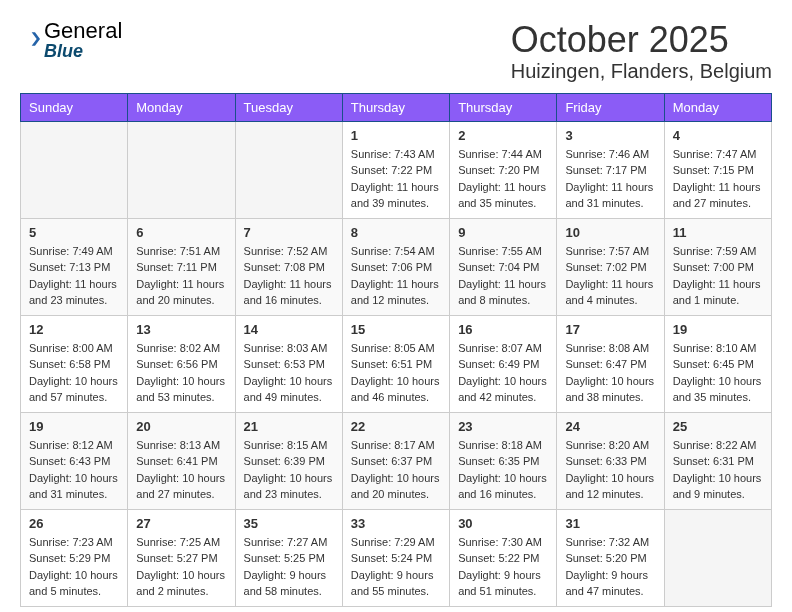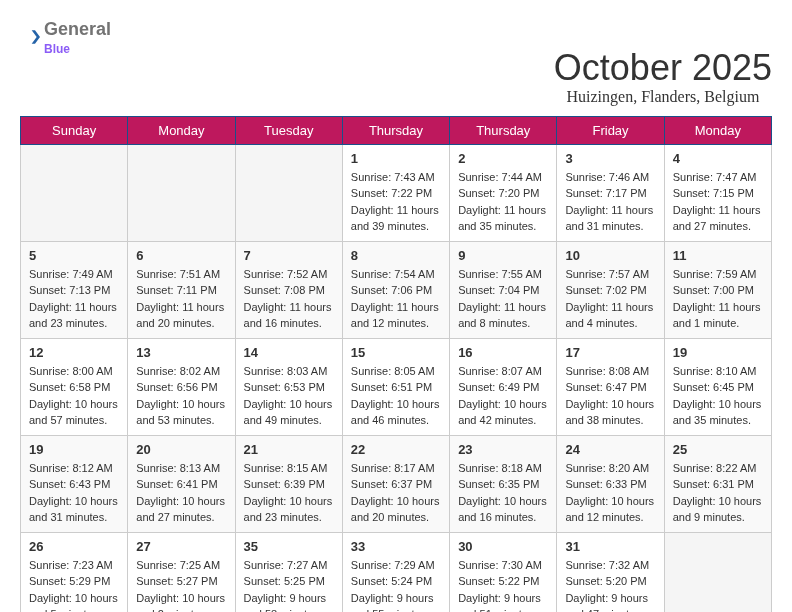"General" .logo-text-general { color: #737373 -> #000000; font-size: 18px -> 22px; font-weight: bold -> normal }
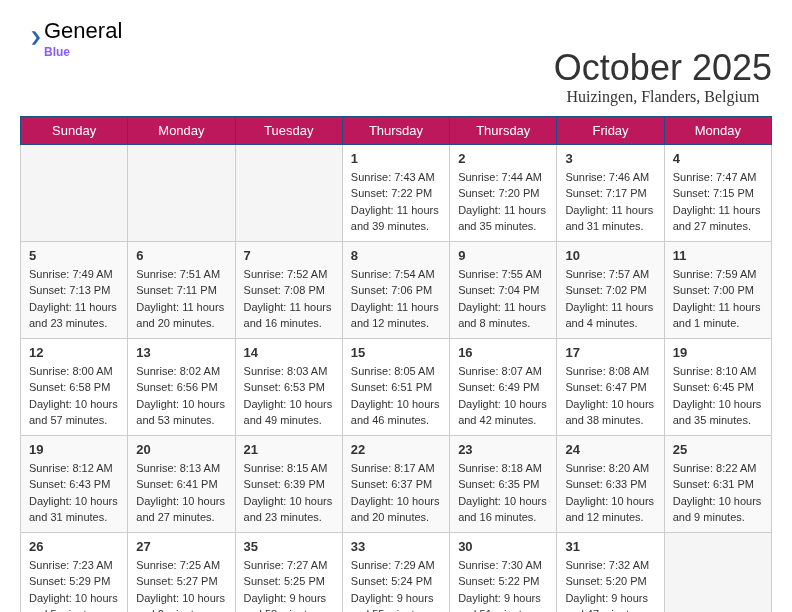"Blue" .logo-text-blue { color: #8b5cf6 -> #0c4a6e; font-size: 12px -> 18px; font-style: none -> italic }
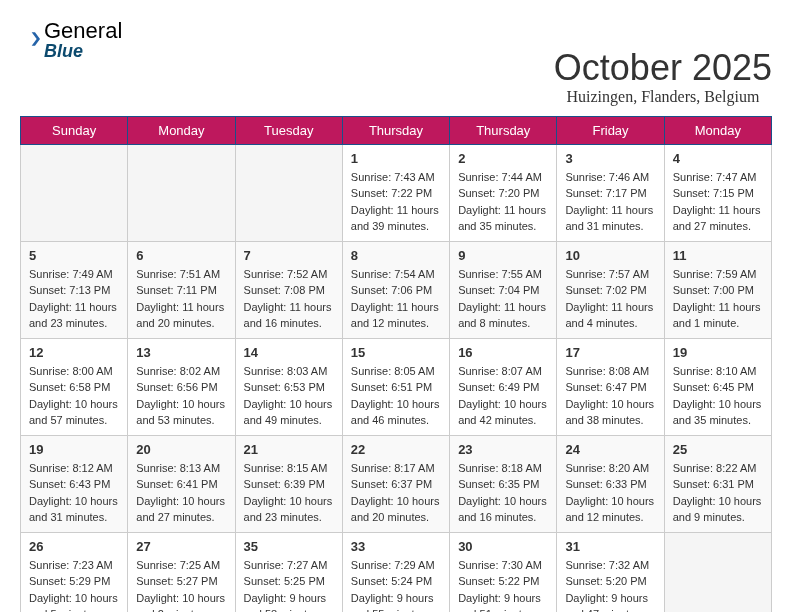"October 2025" .title-block { margin-top: 28px -> none; text-align: center -> left }
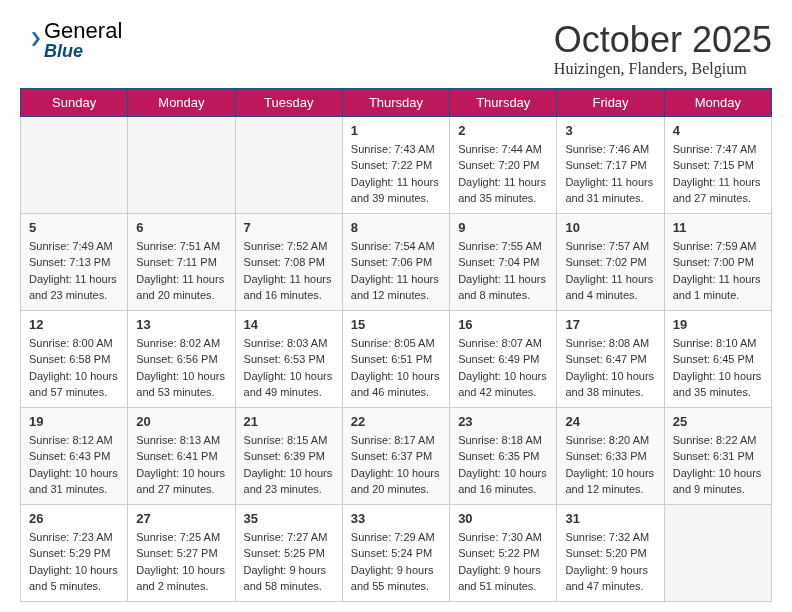"Huizingen, Flanders, Belgium" .location-subtitle { font-family: Liberation Serif, serif -> none; font-size: 16px -> 20px }
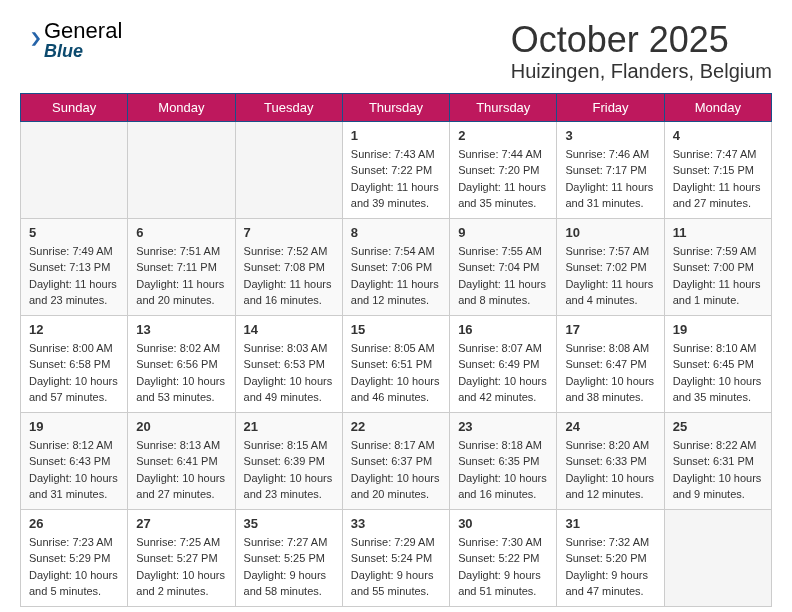"Sunday" .calendar th { background-color: #be185d -> #8b5cf6; text-align: center -> left }
